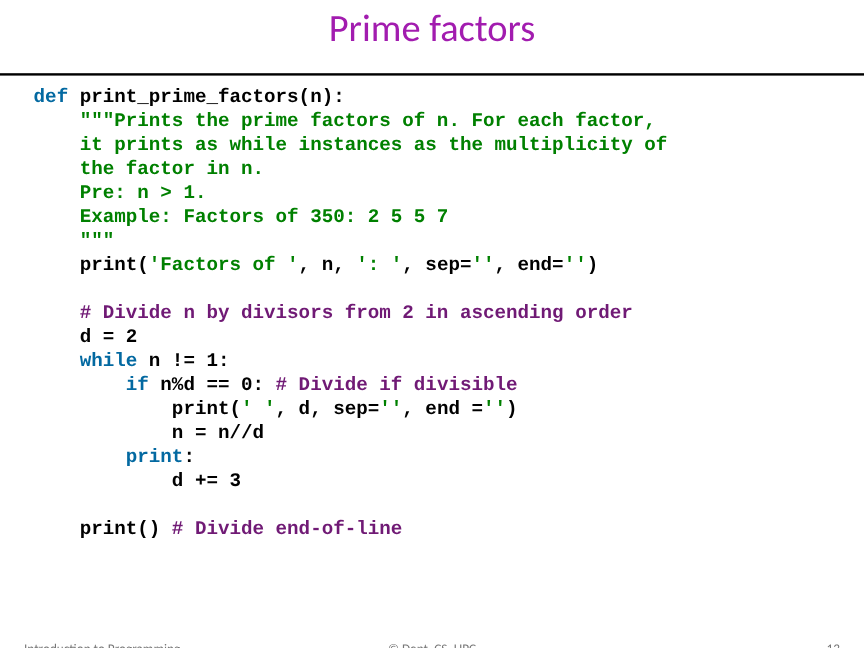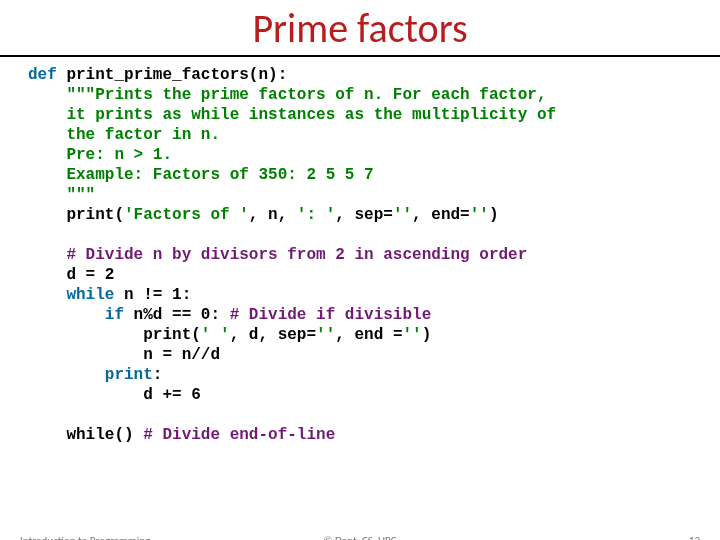"Prime factors" .slide-title { color: #b91c1c -> #a21caf; font-size: 40px -> 32px; padding-bottom: 2px -> 18px }
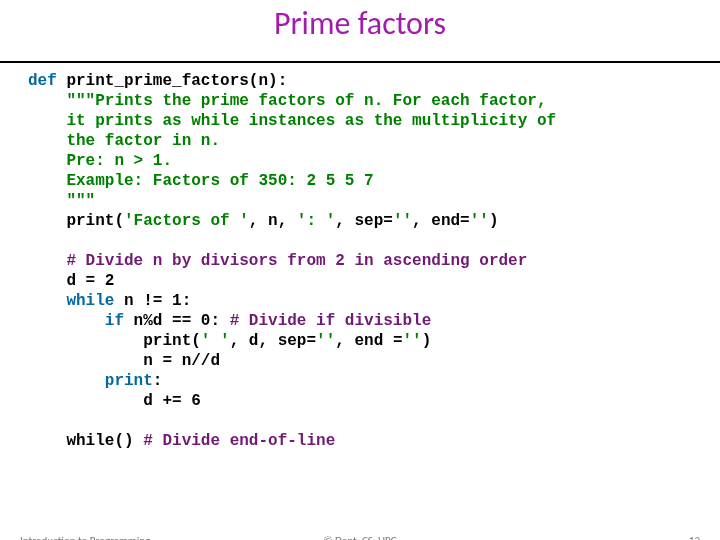"d += 6" span { text: 6 -> 3 }
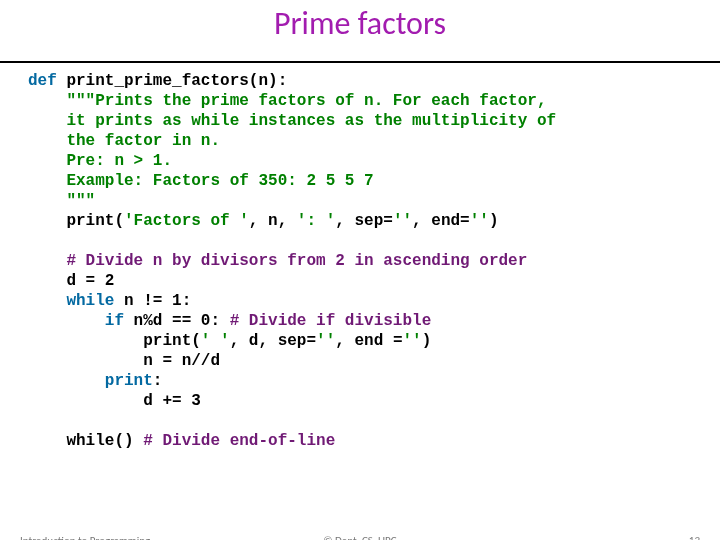"while()" span { text: while -> print }
